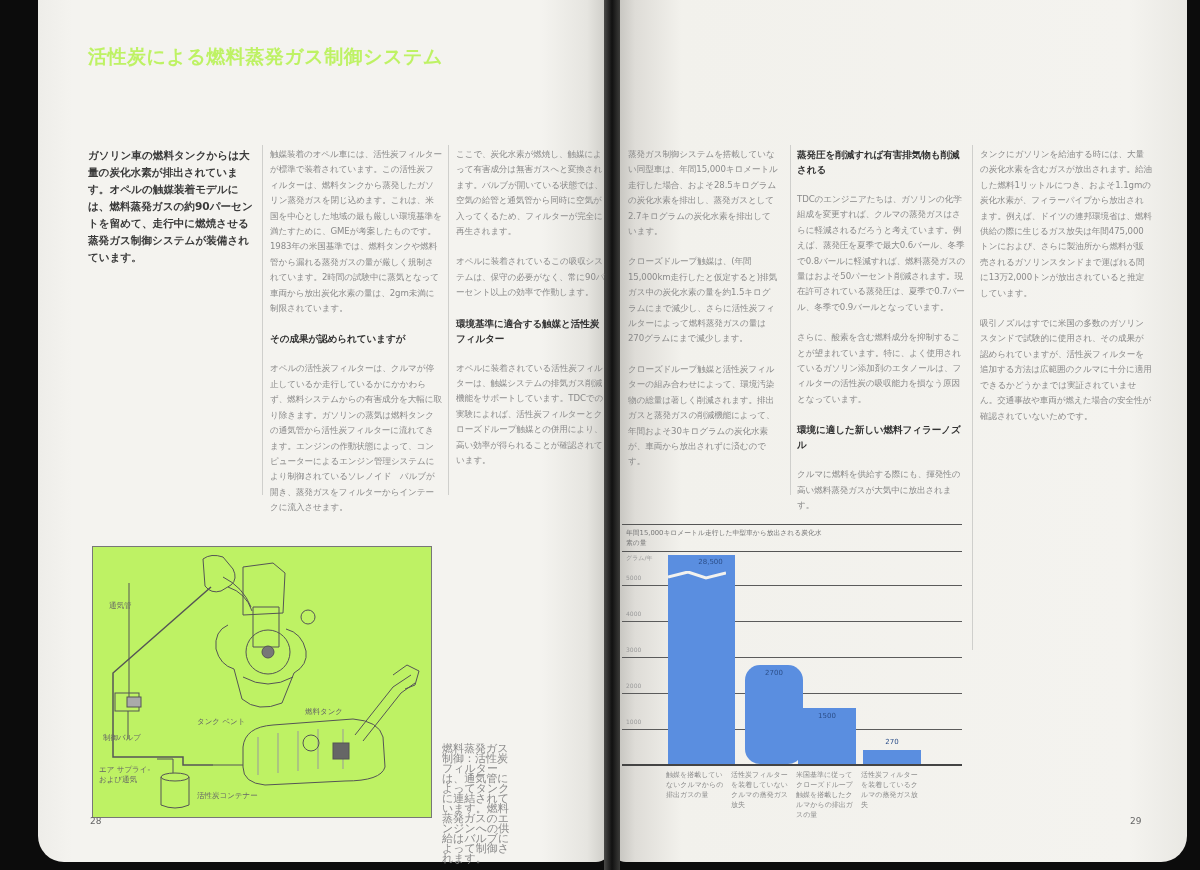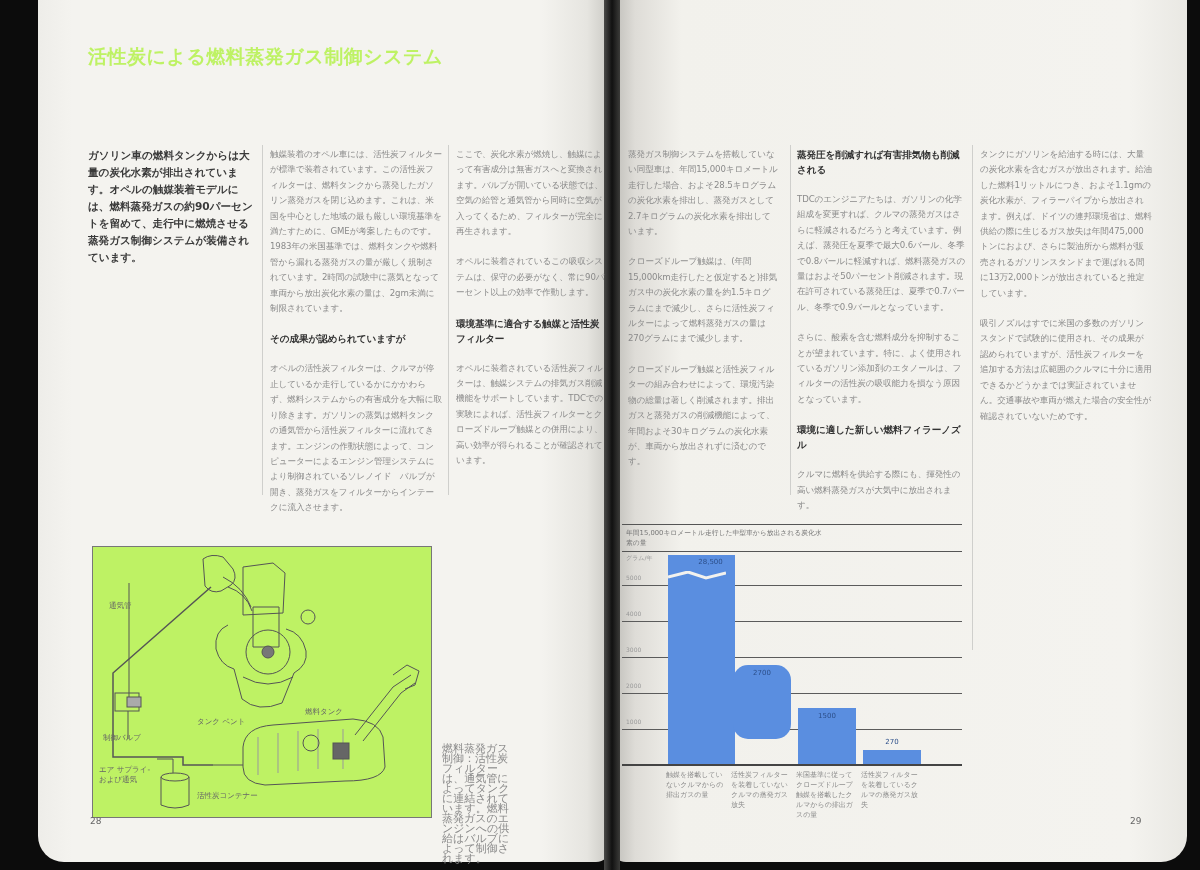"2700" div.bar { height: 74px -> 99px; left: 111px -> 123px }
